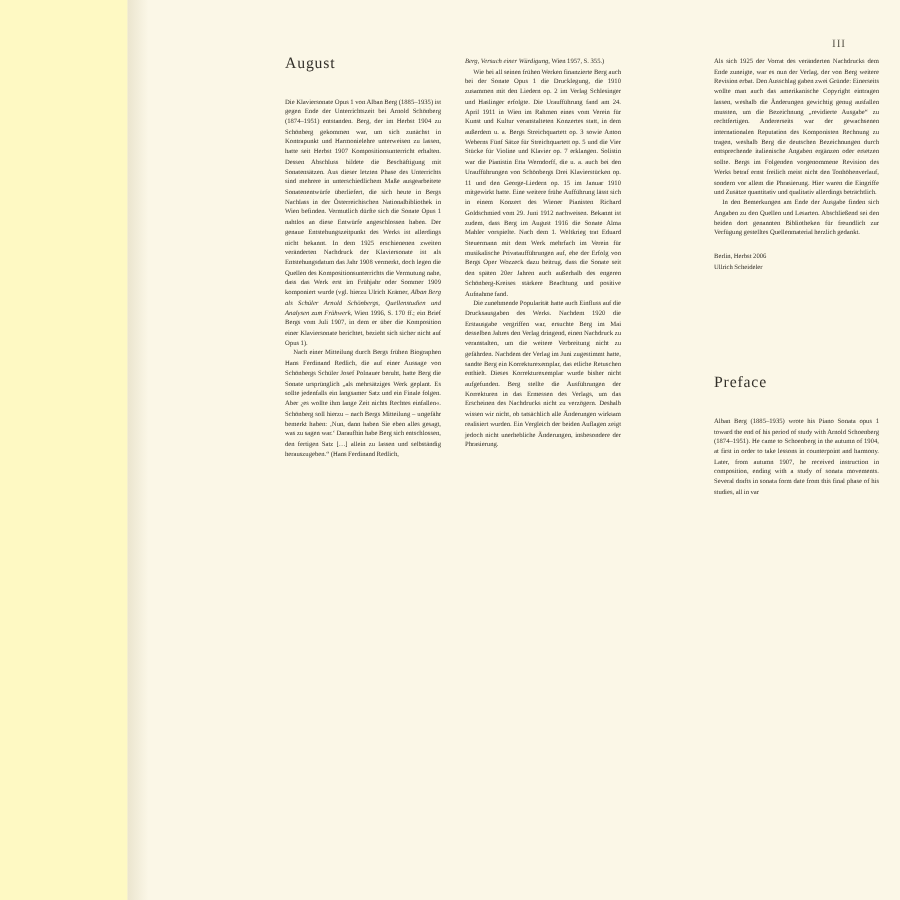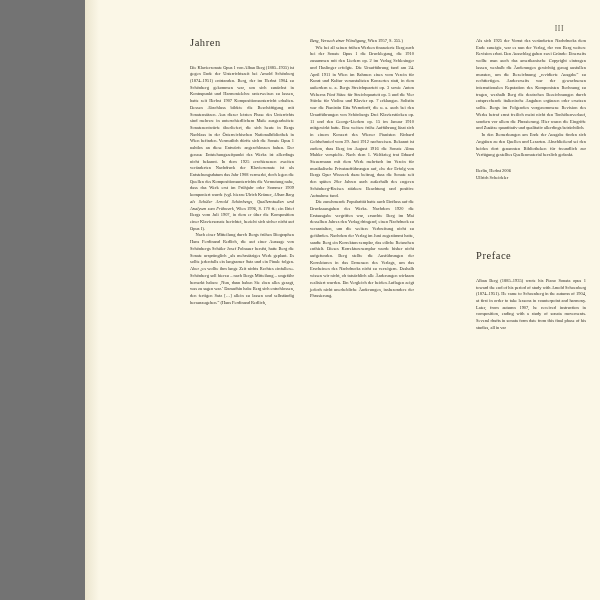"III" #page { background: #737373 -> #fef9c3 }
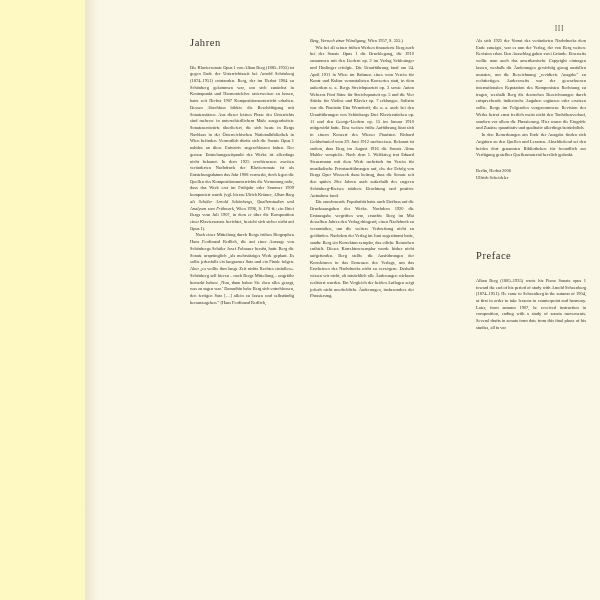"Jahren" h1.head { text: Jahren -> August }
